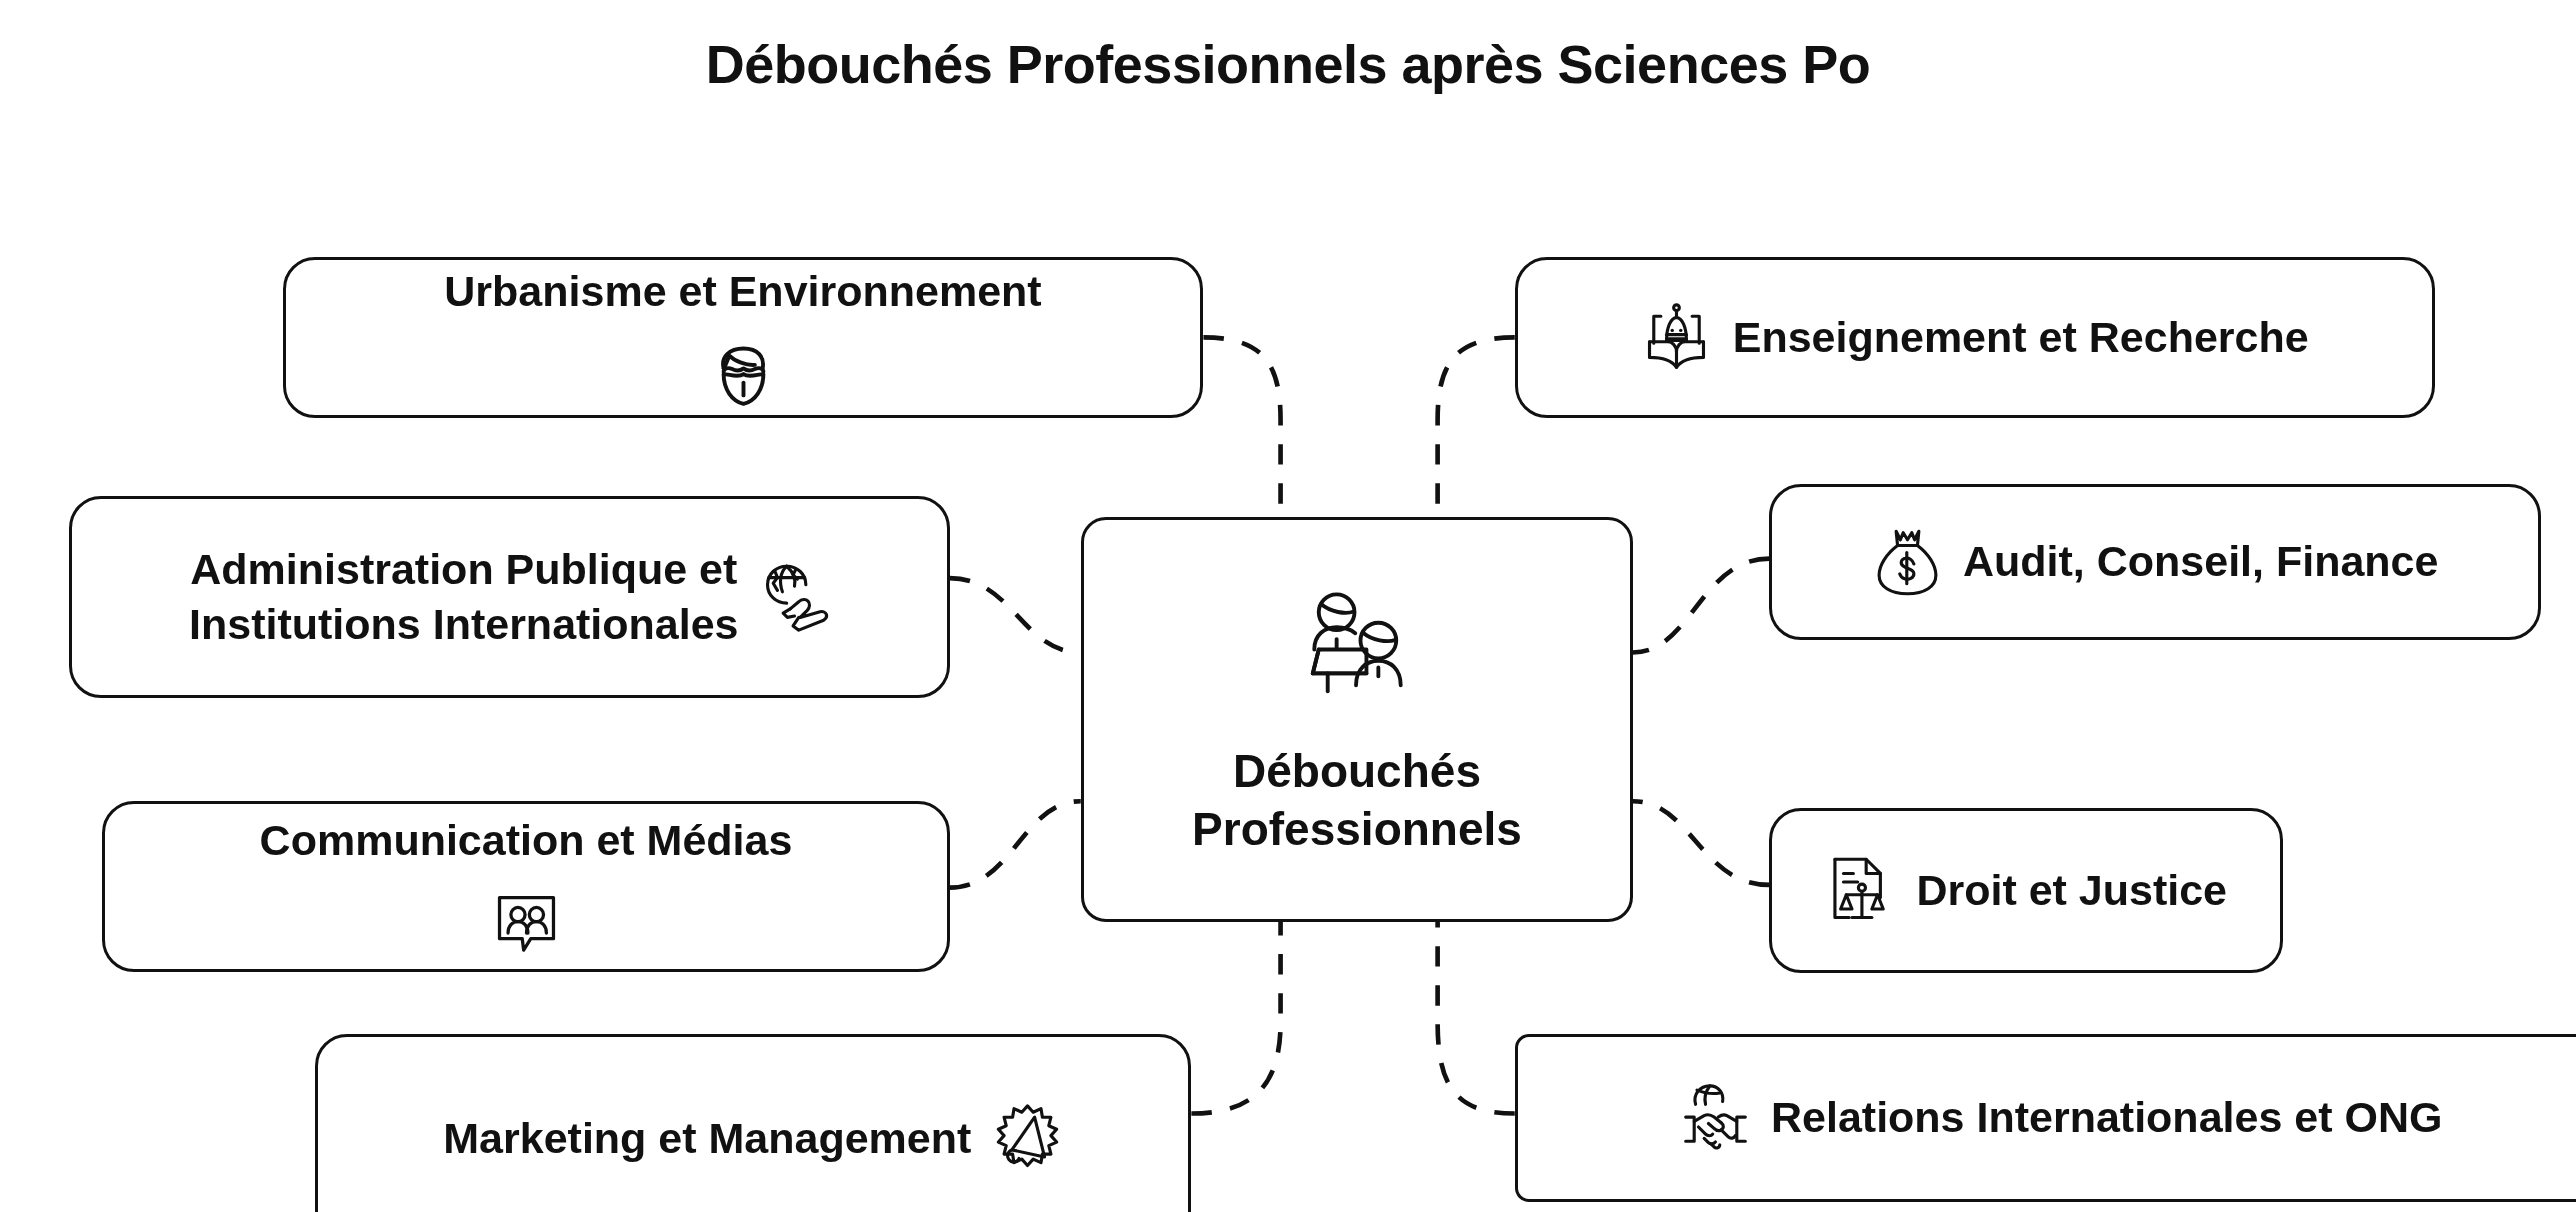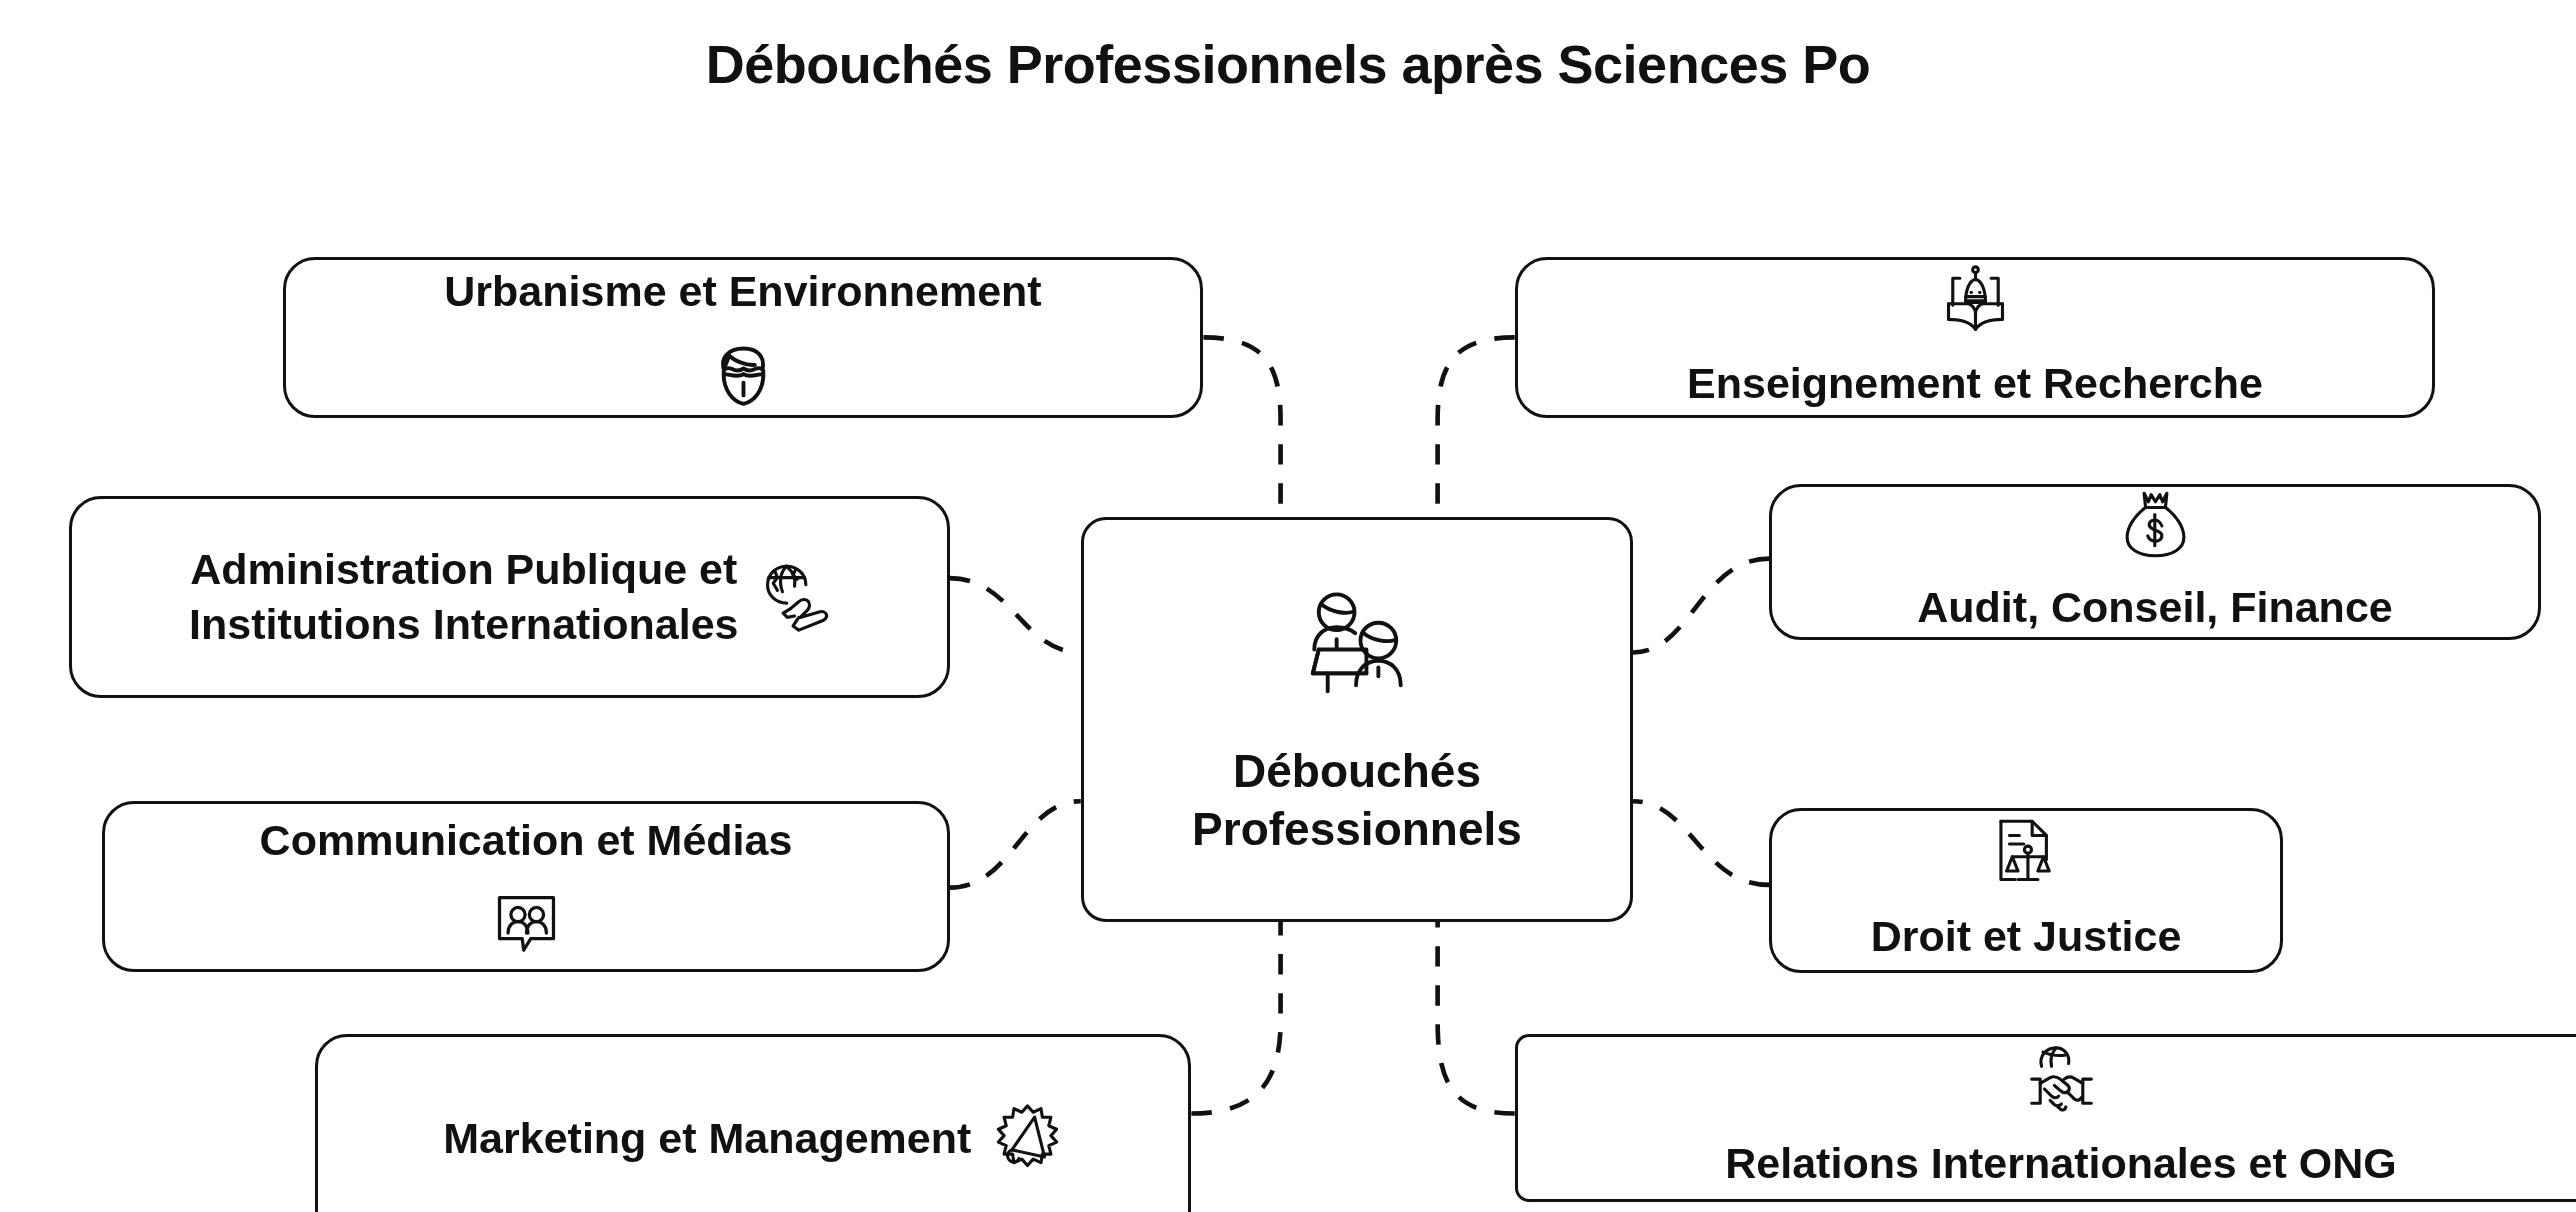"Enseignement et Recherche" .node.icon-left { flex-direction: column -> row }
